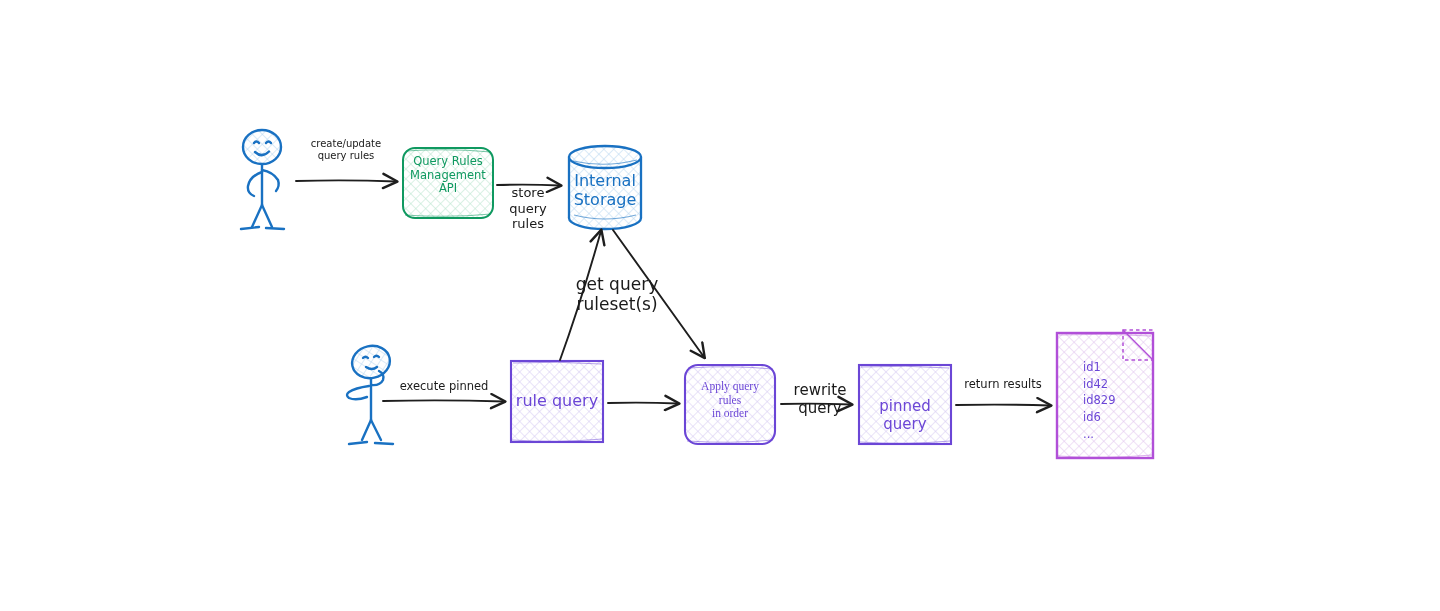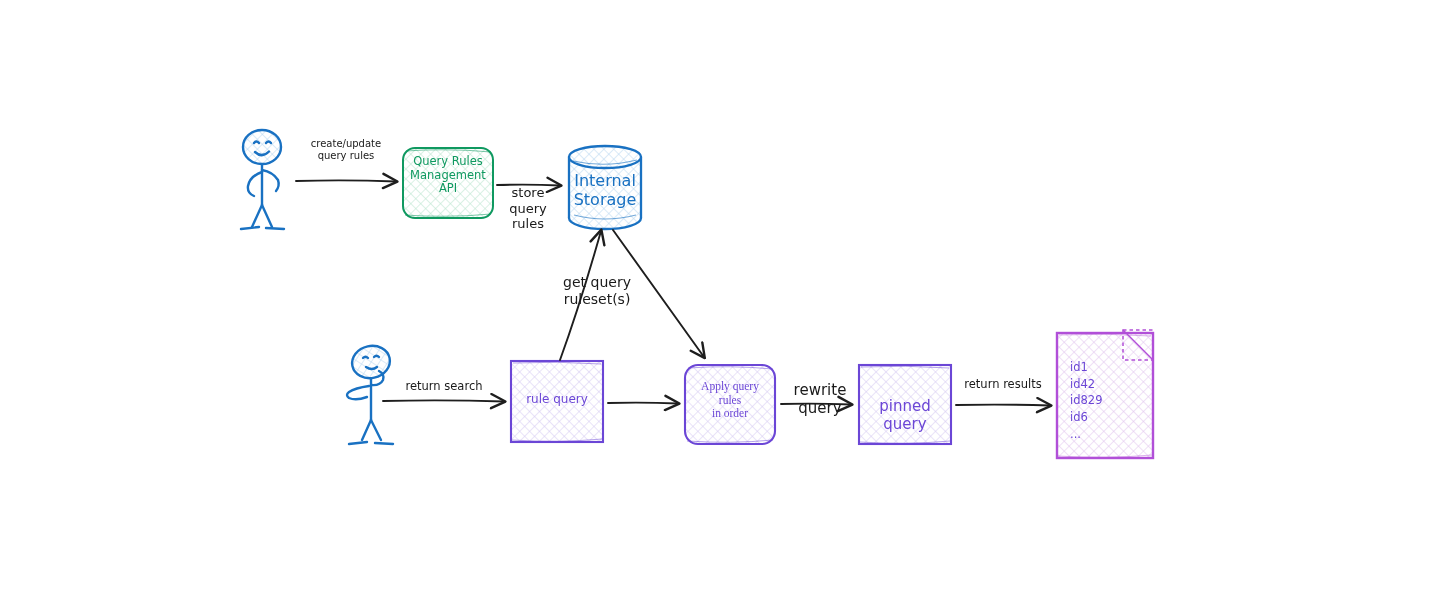"get query" div.edge-label { font-size: 14px -> 17px; left: 552px -> 572px }
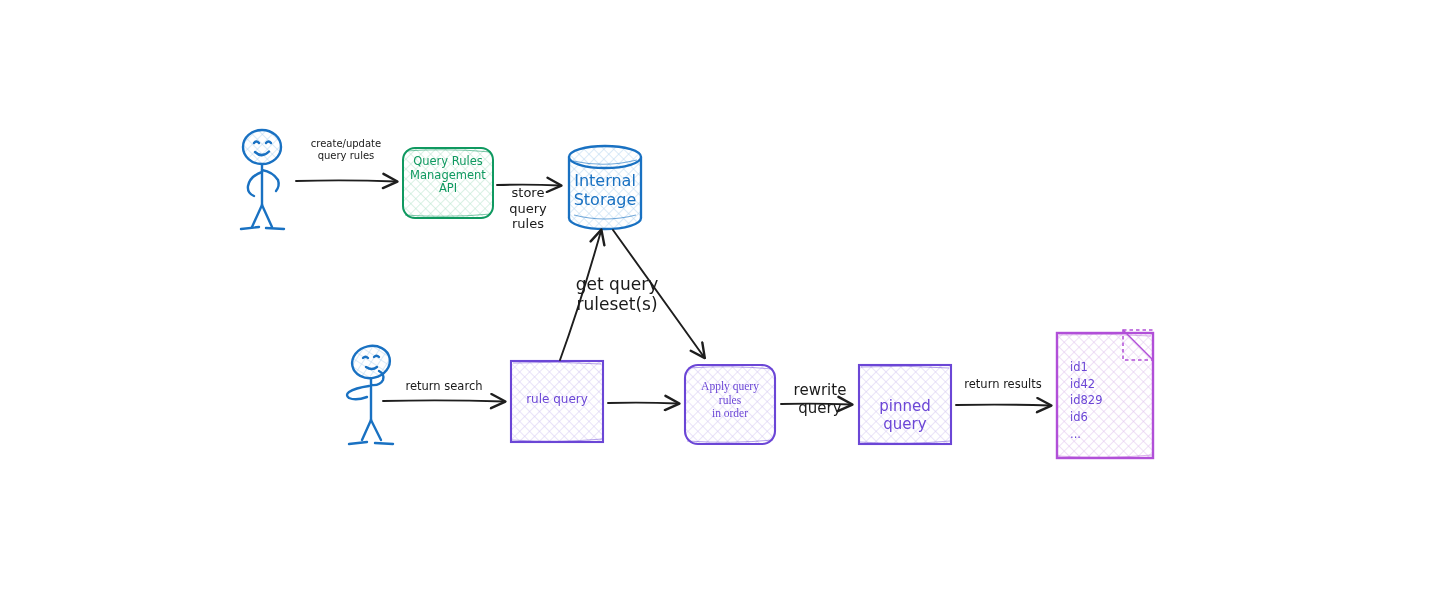"id1" .doc-list span { margin-left: none -> 13px }
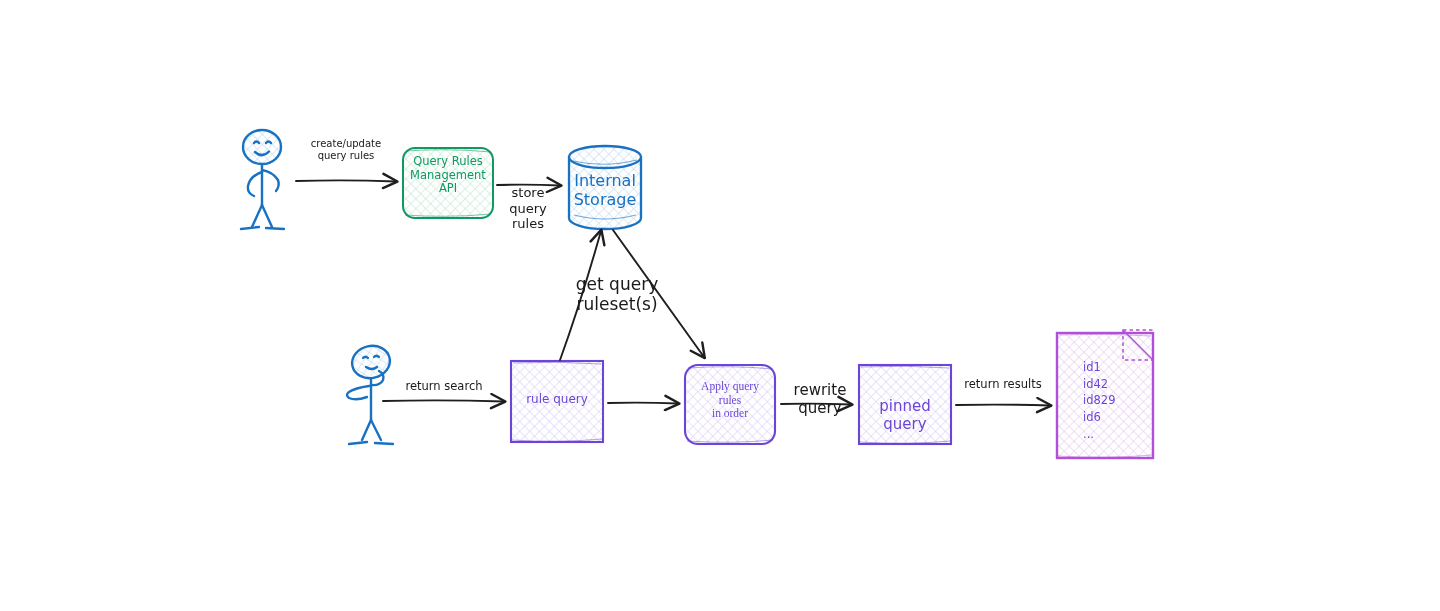"return search" div.edge-label { text: return search -> execute pinned }
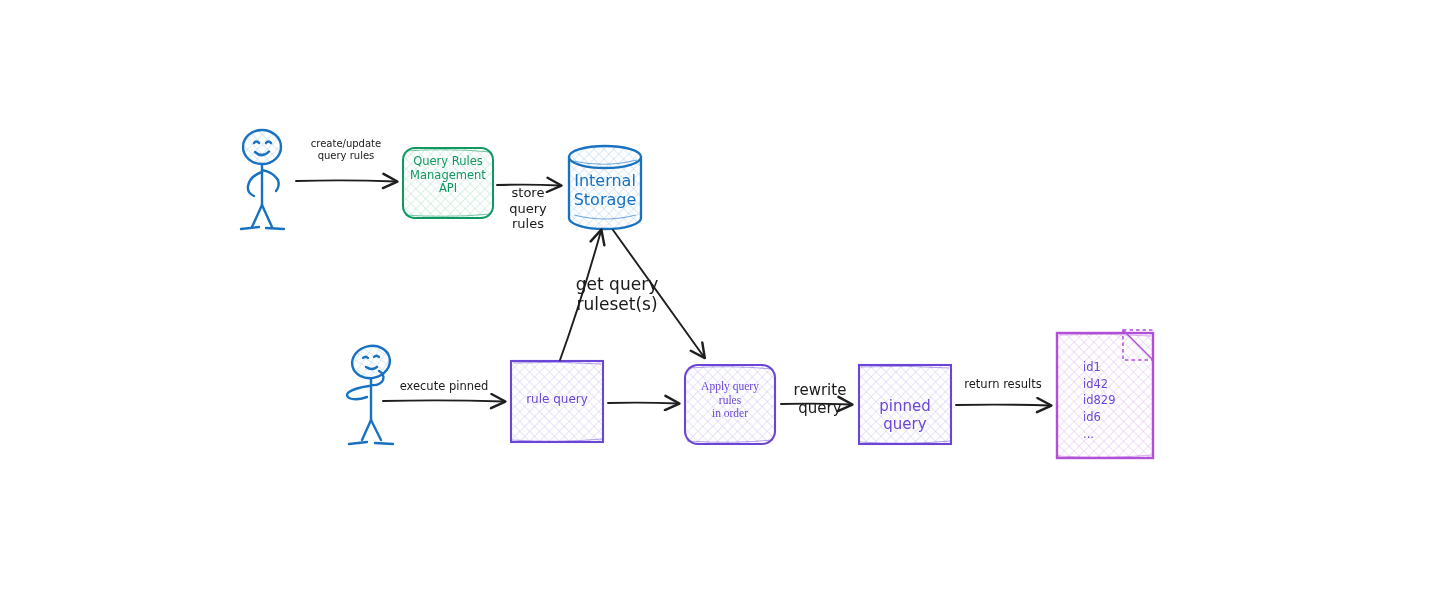"rule query" div.node-label { font-size: 12px -> 16px }
